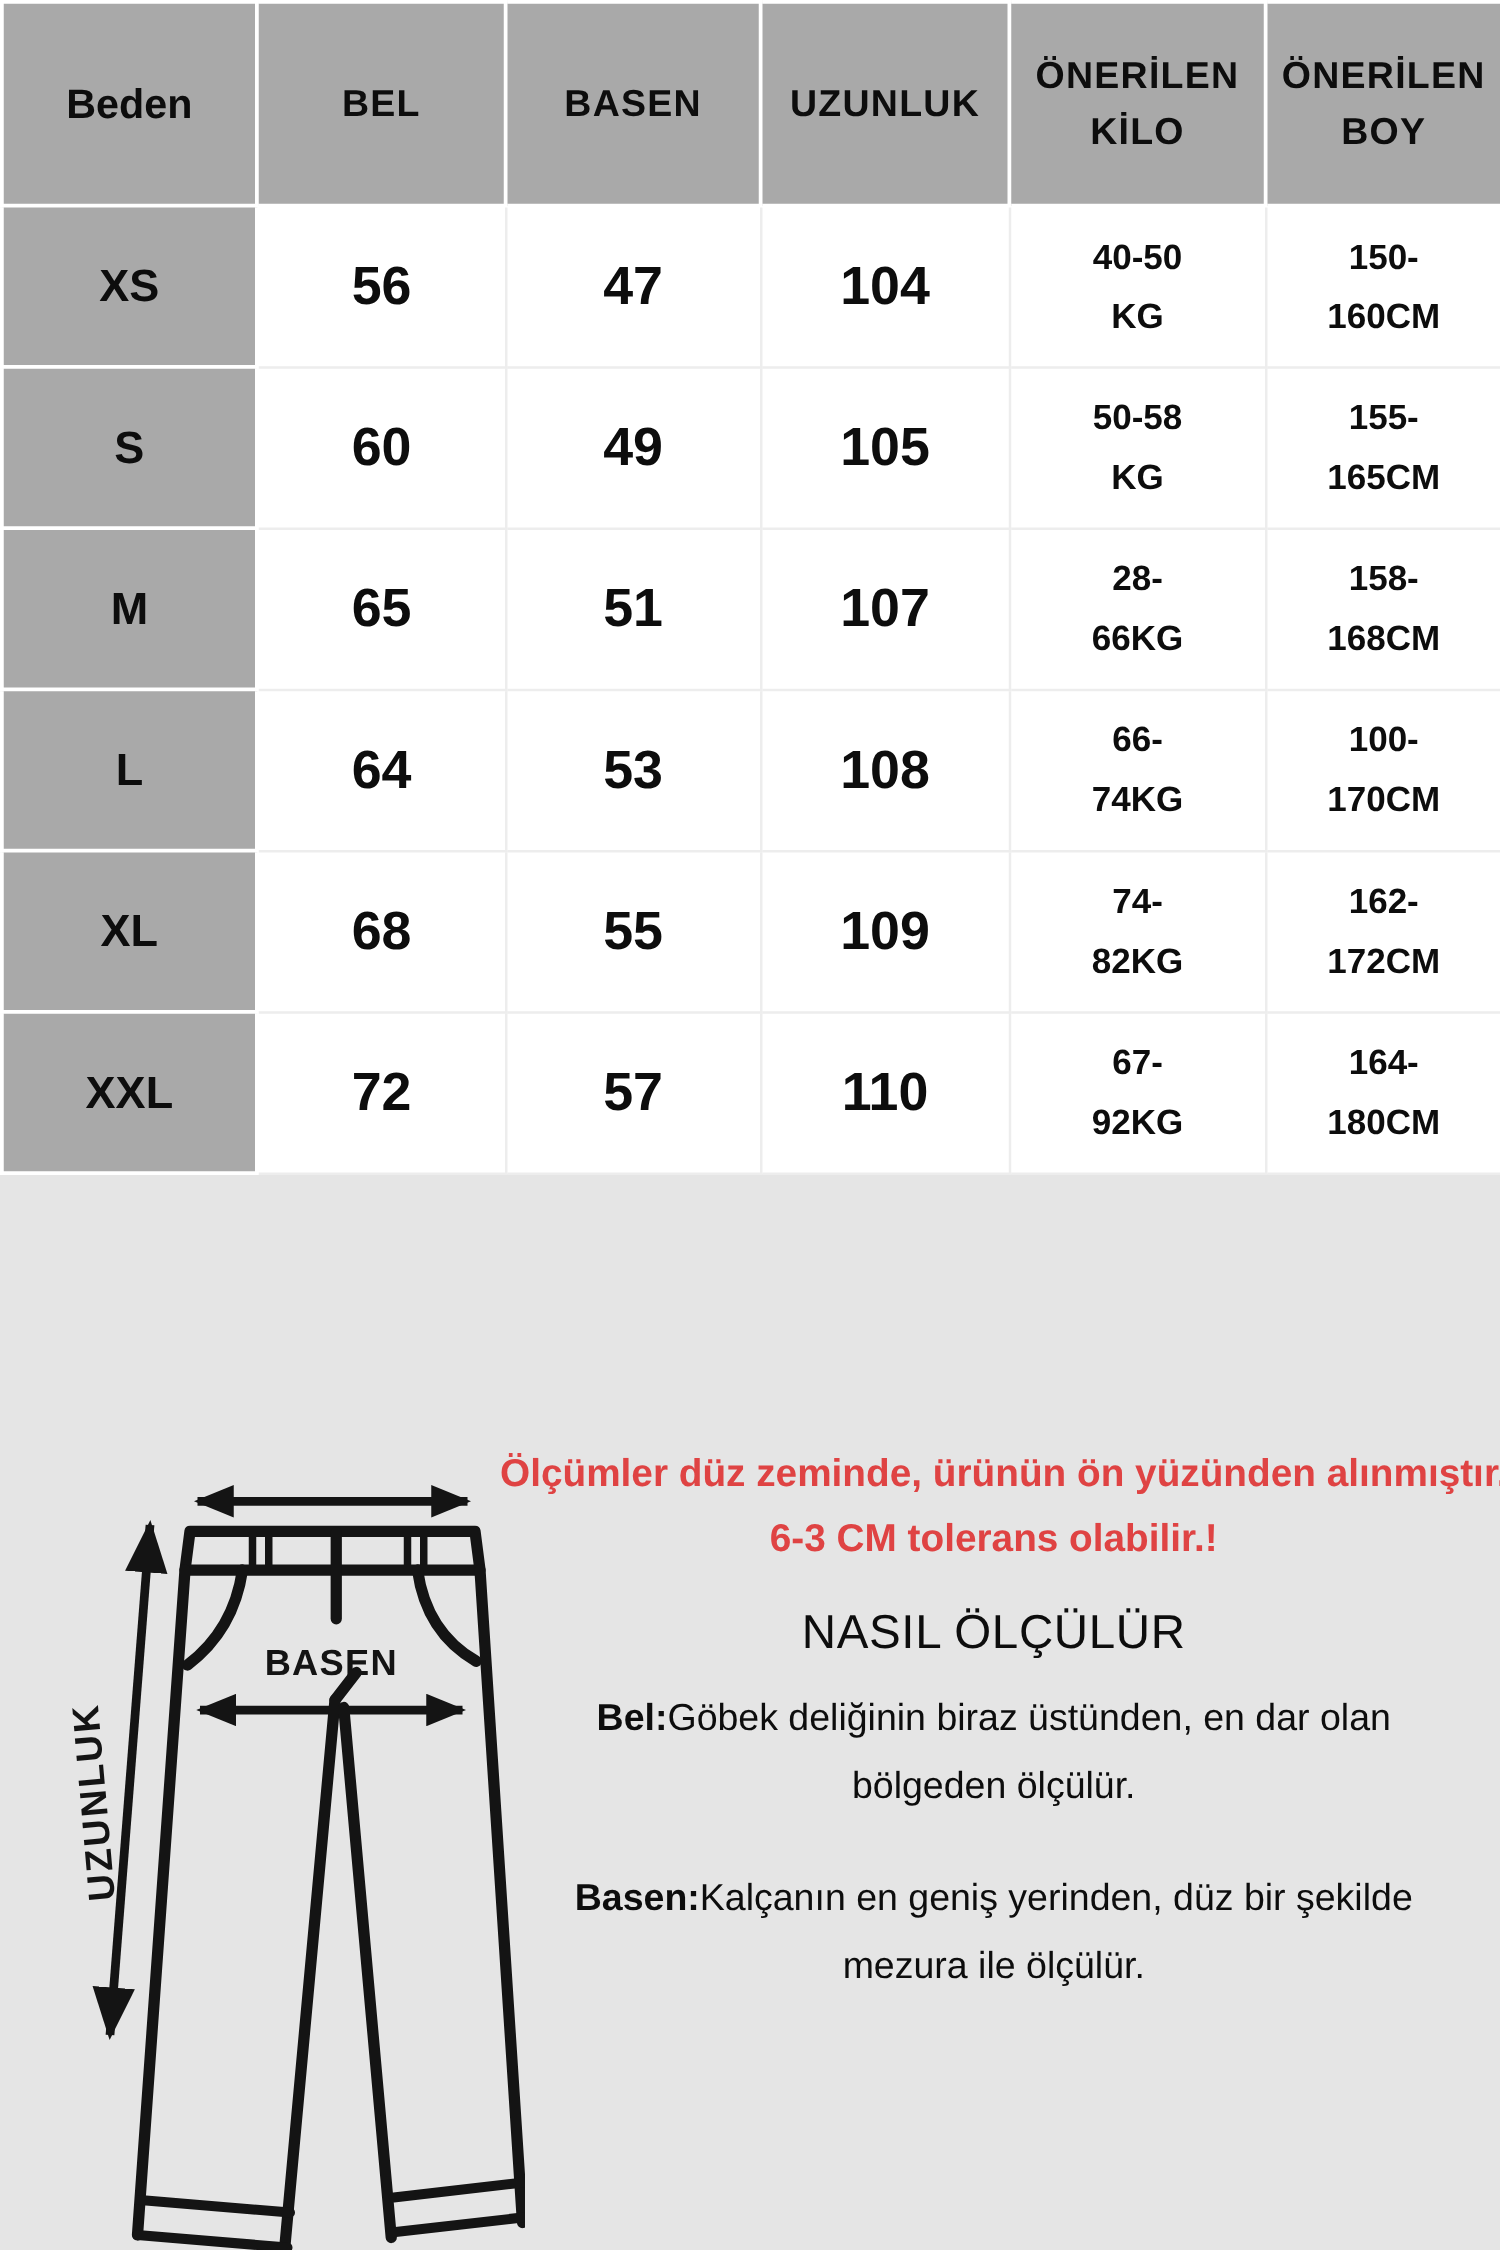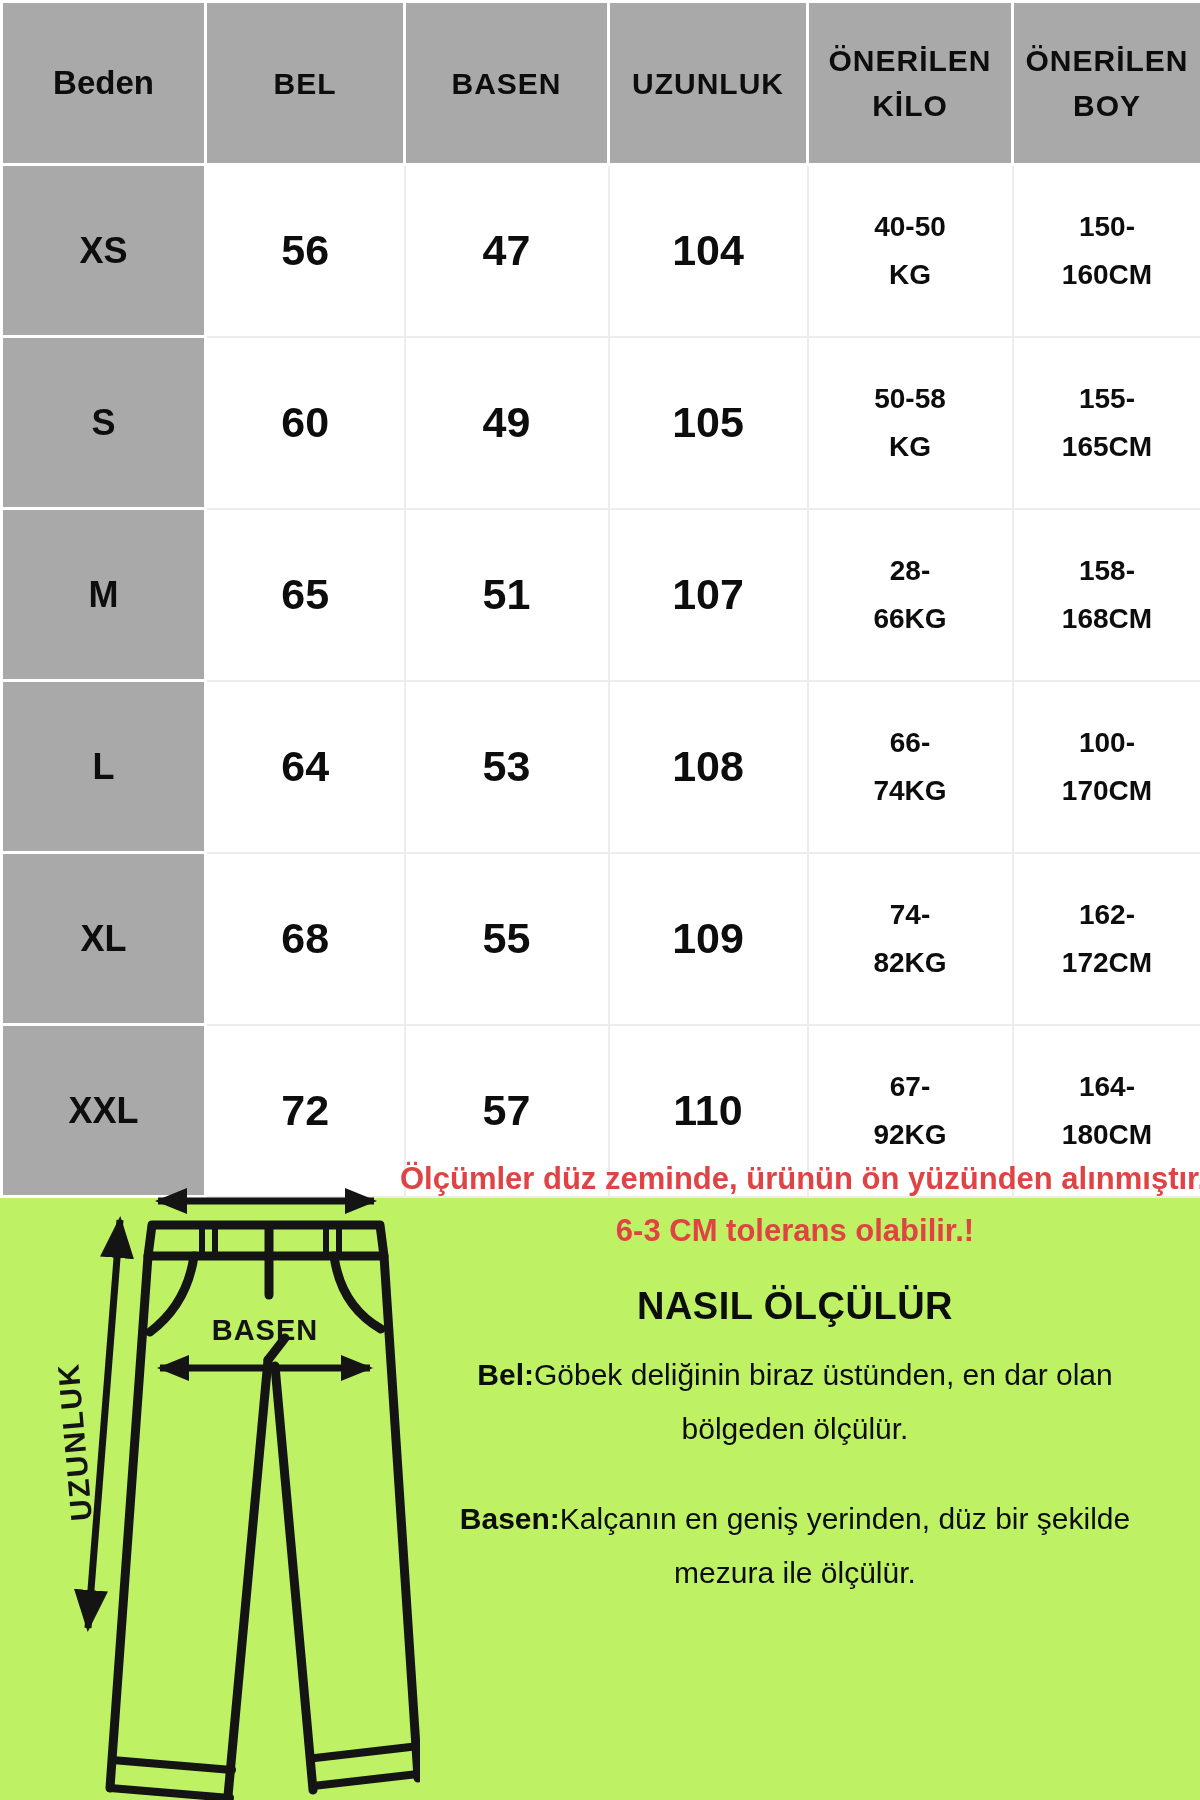"Beden" .page { background: #bef264 -> #e5e5e5 }
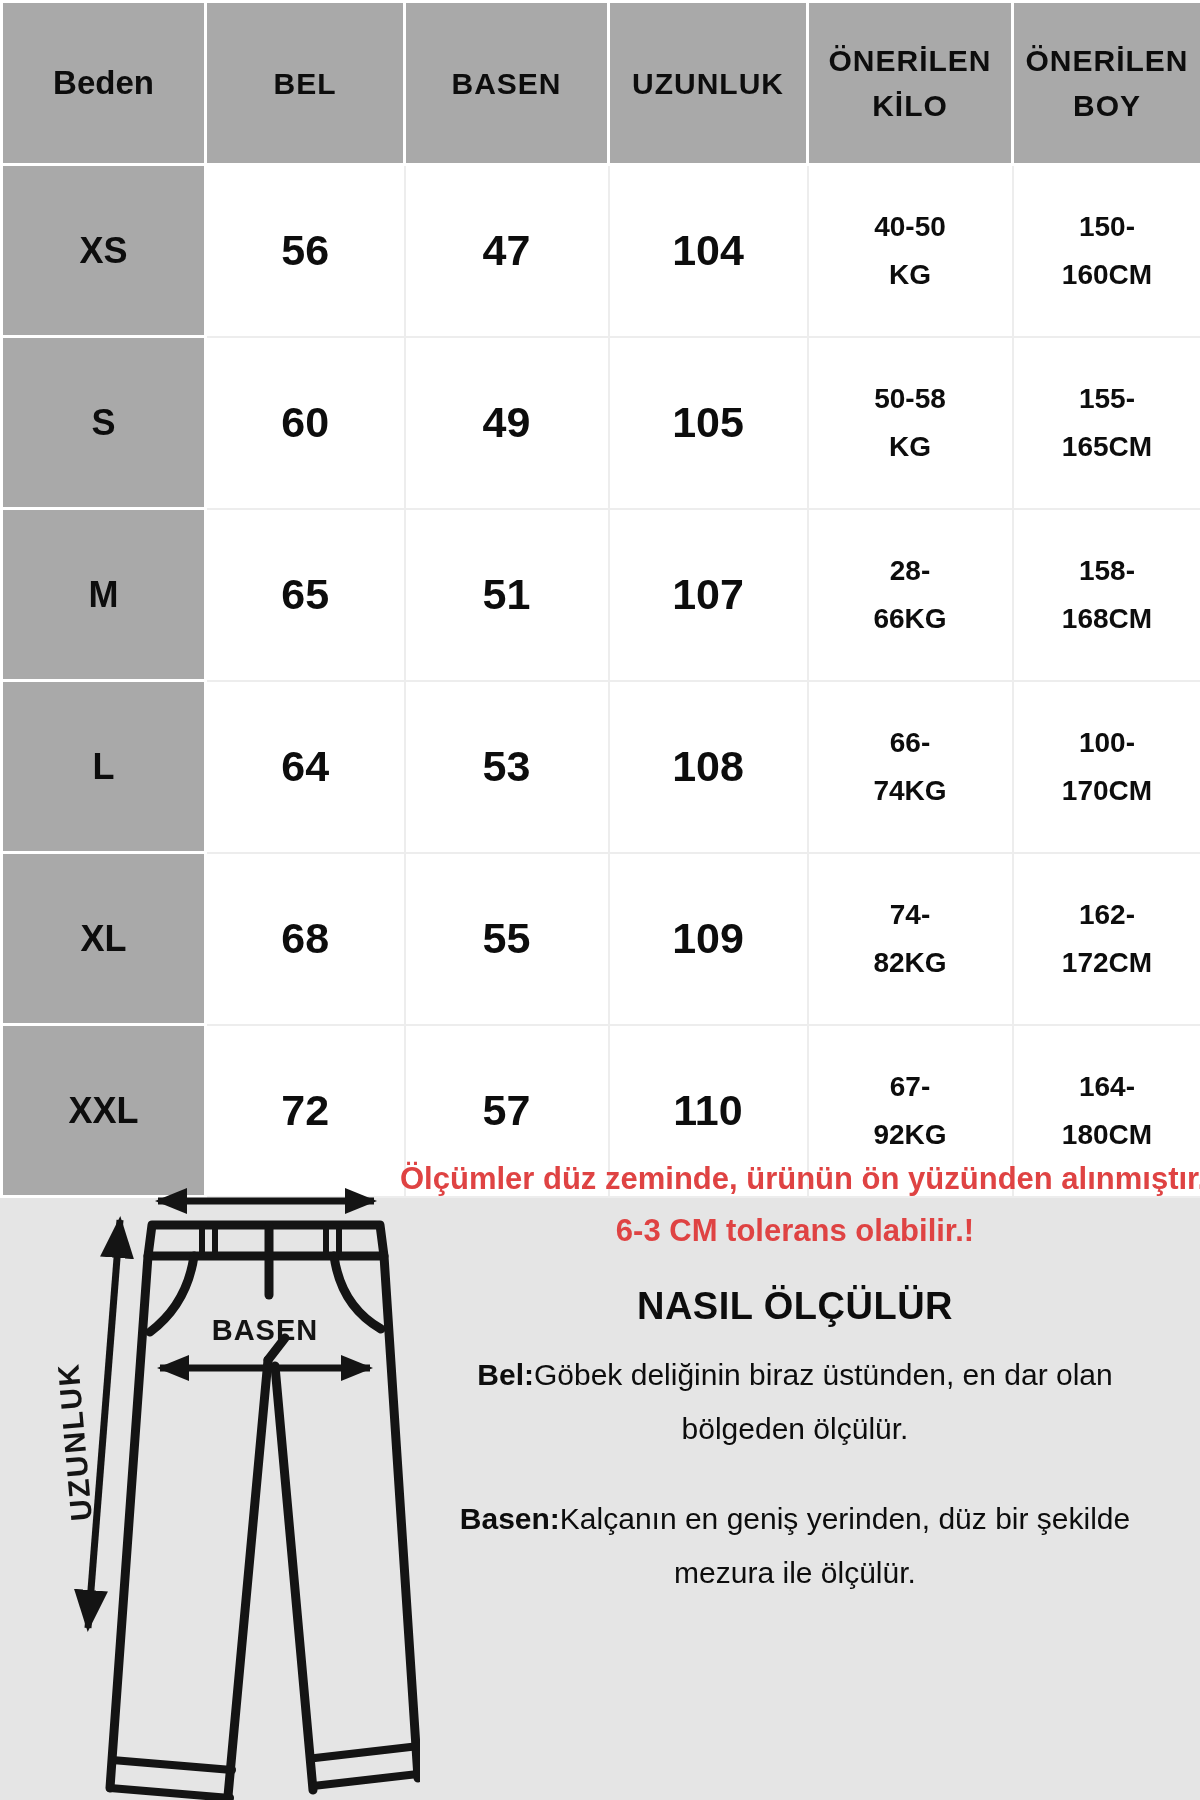"XS" .size-table tbody tr { height: 172px -> 129px }
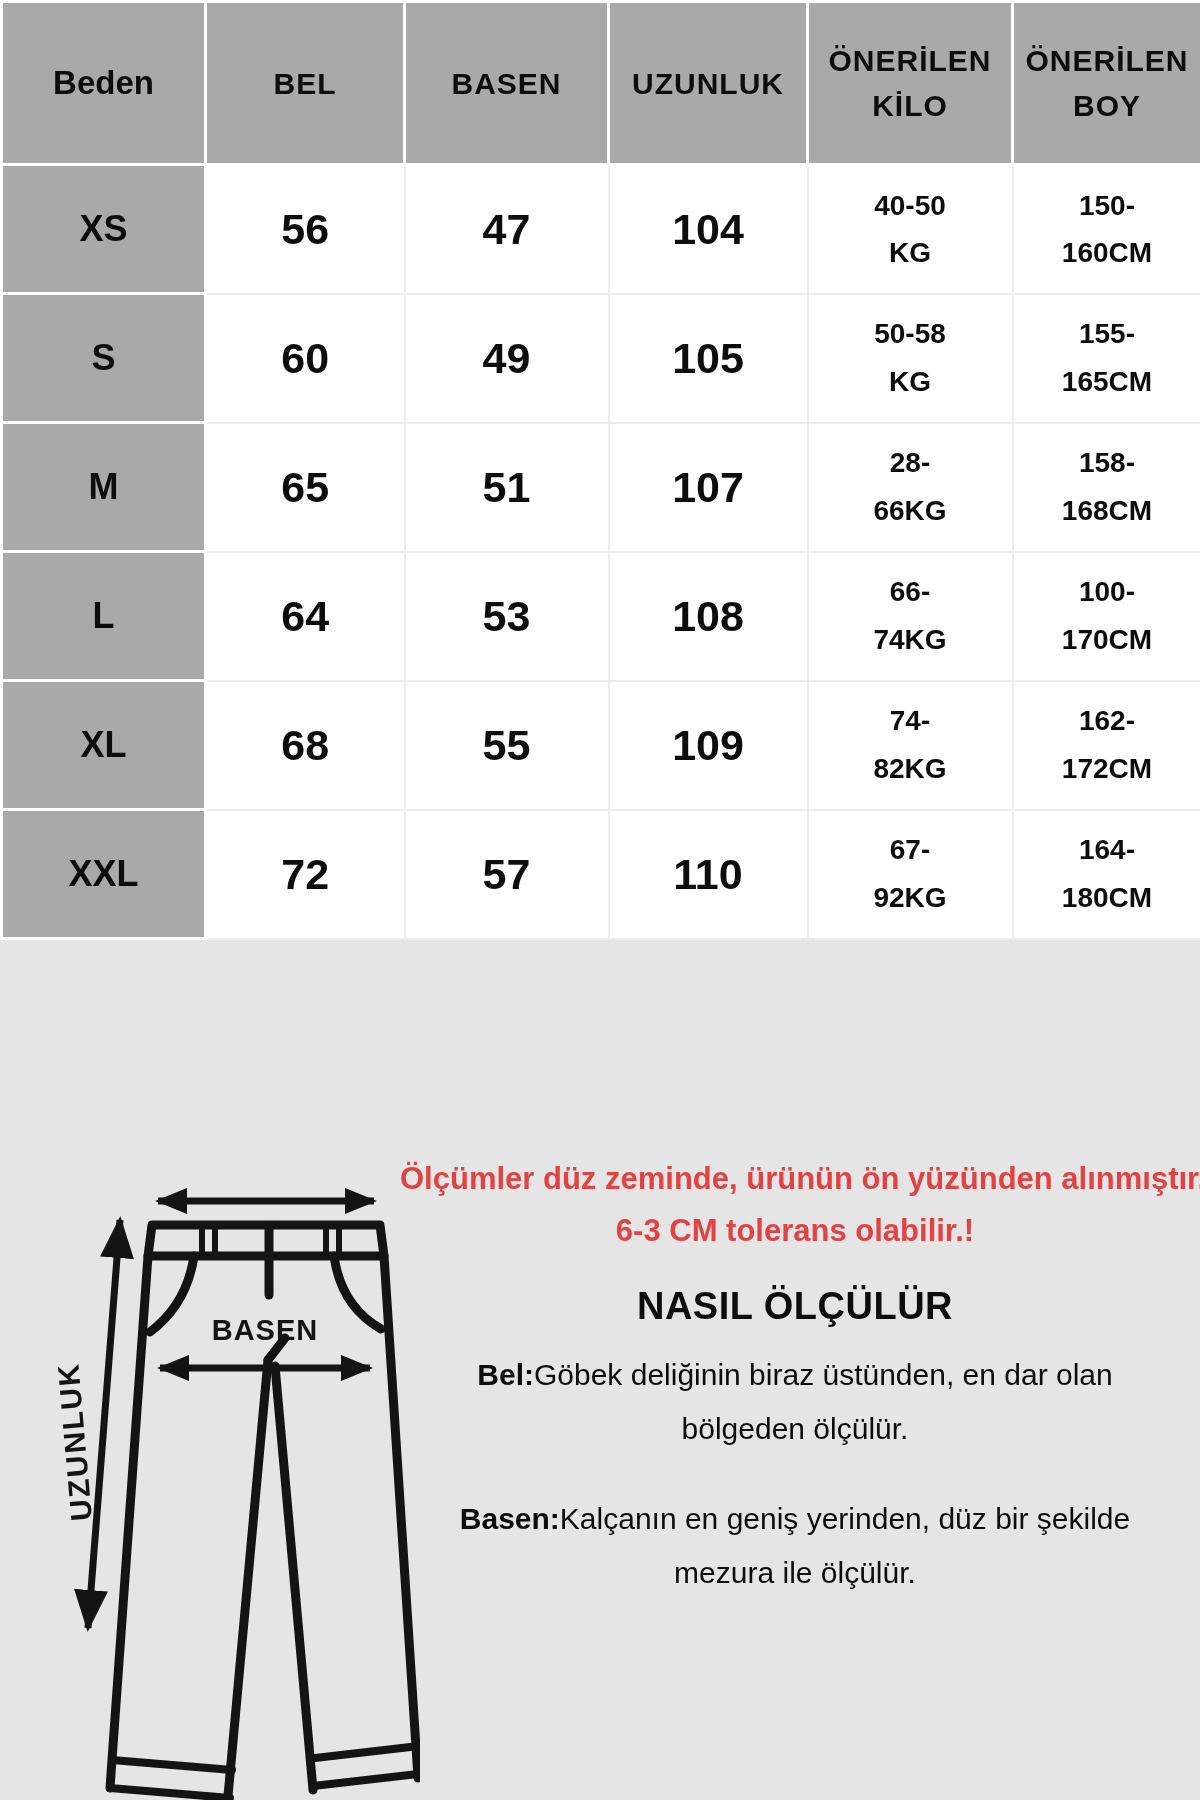"NASIL ÖLÇÜLÜR" .howto-title { font-weight: 700 -> 400 }
